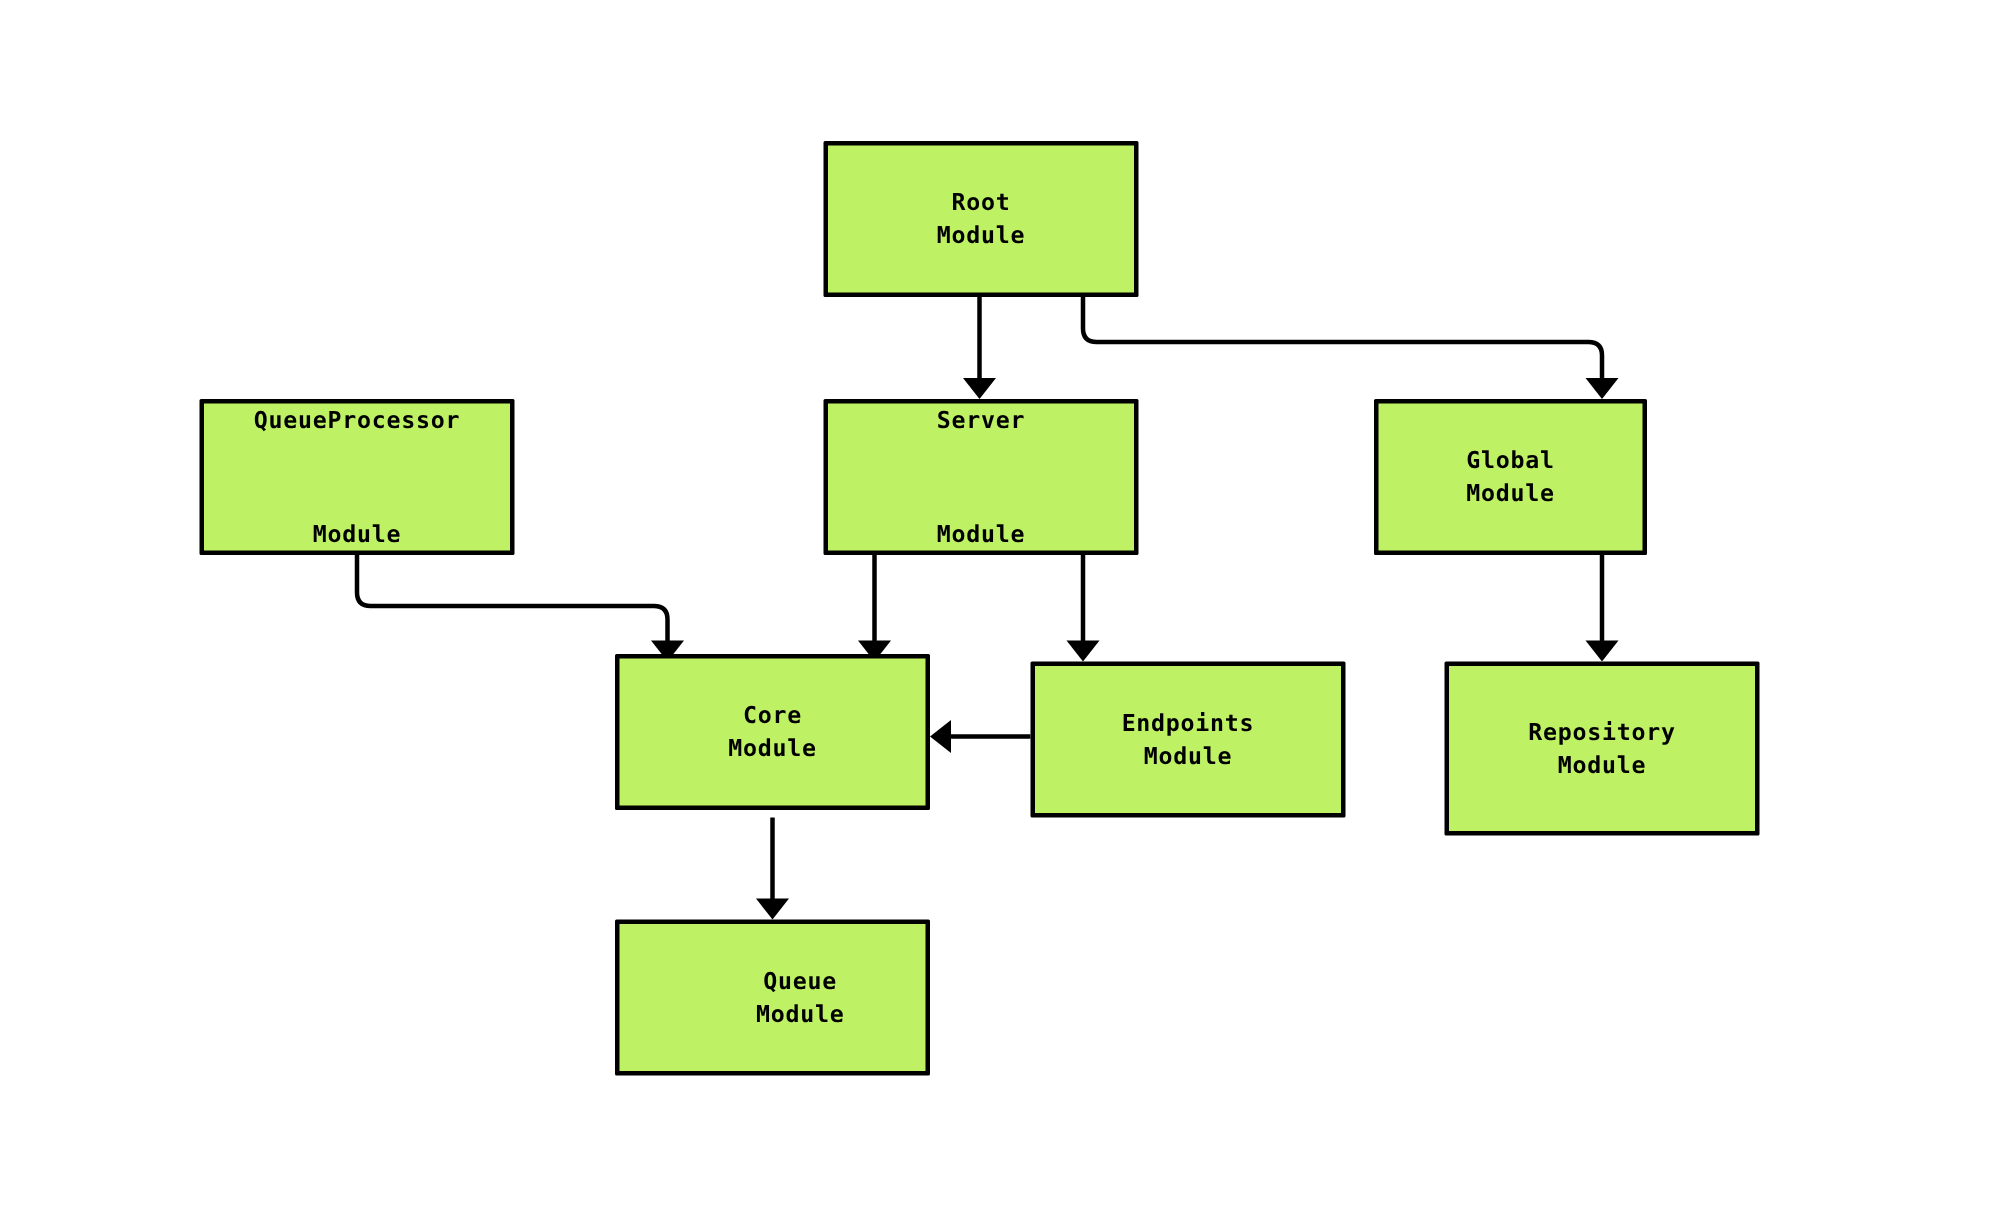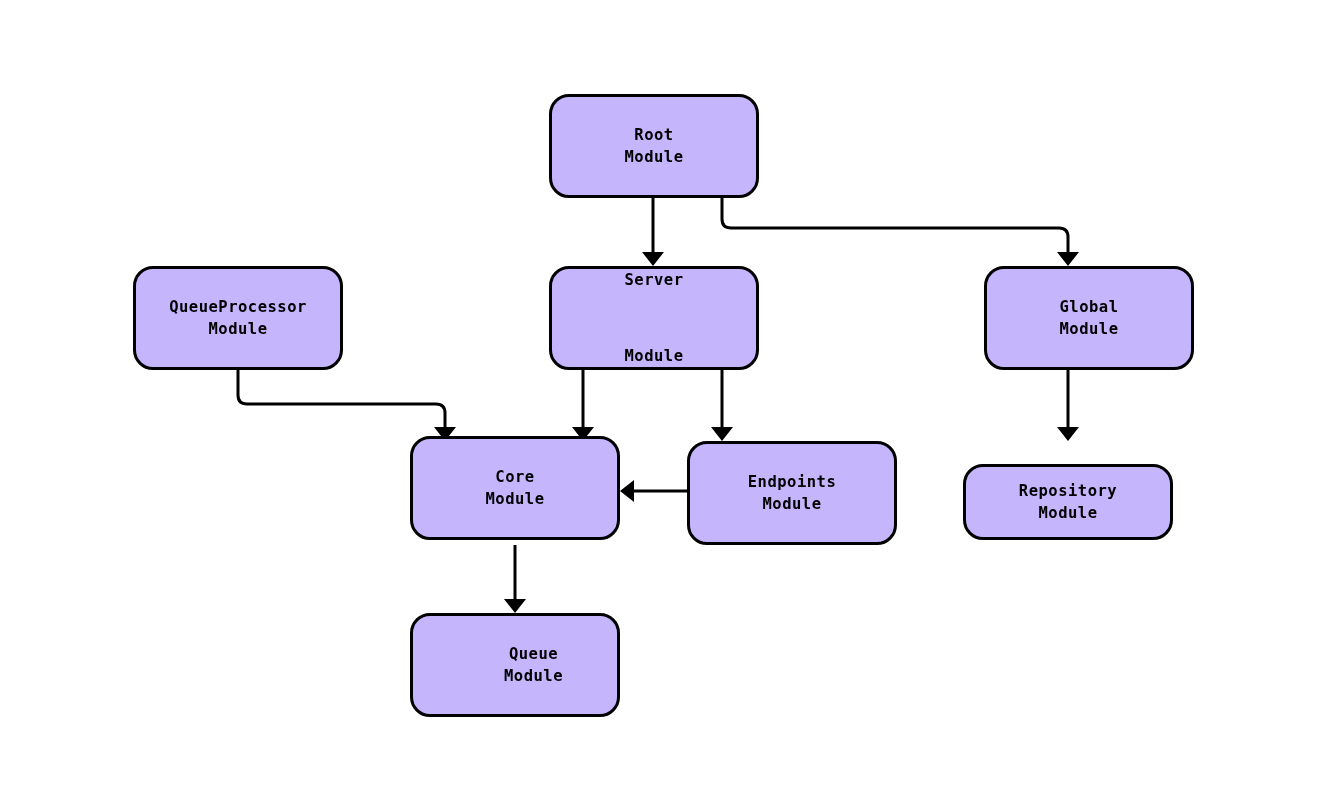"Root" .node { background: #c4b5fd -> #bef264; border-radius: 20px -> 1px }
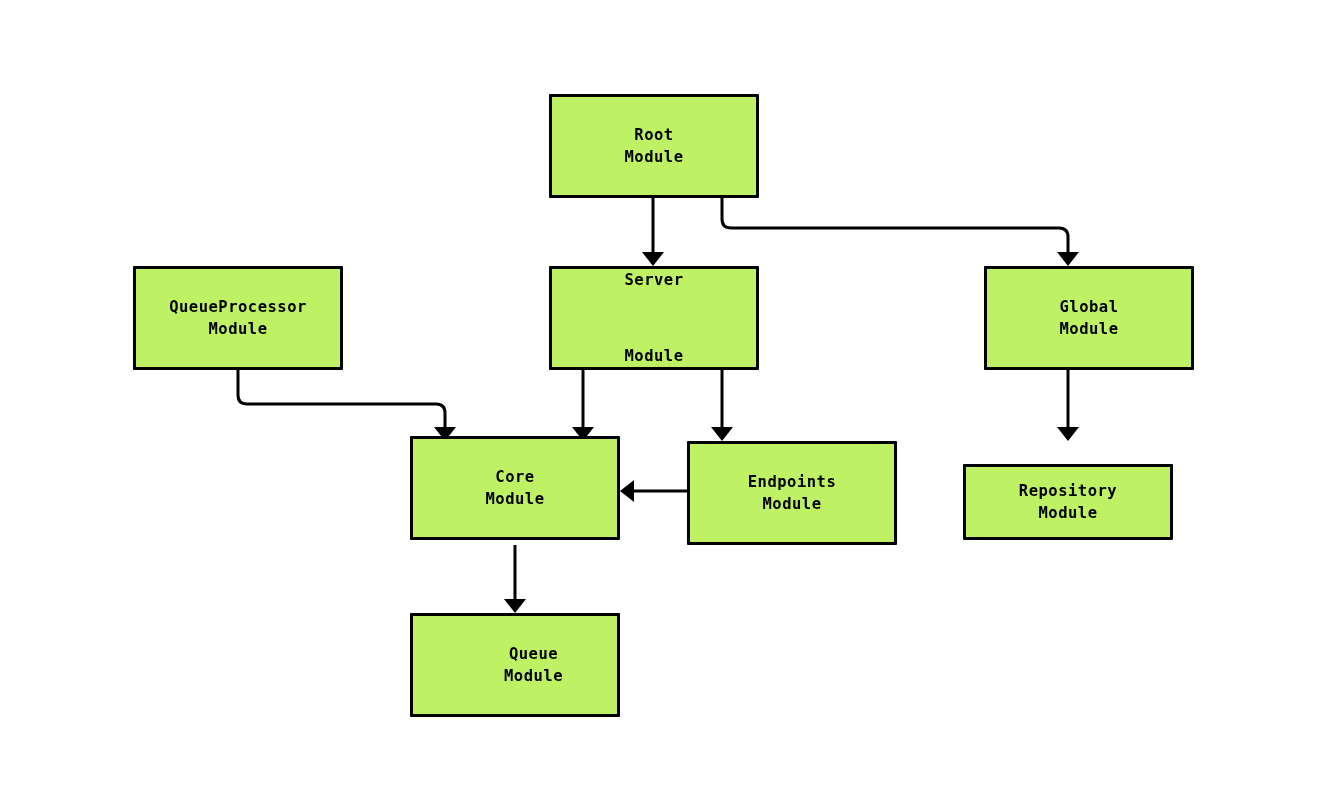"QueueProcessor" div.node { justify-content: none -> space-between }
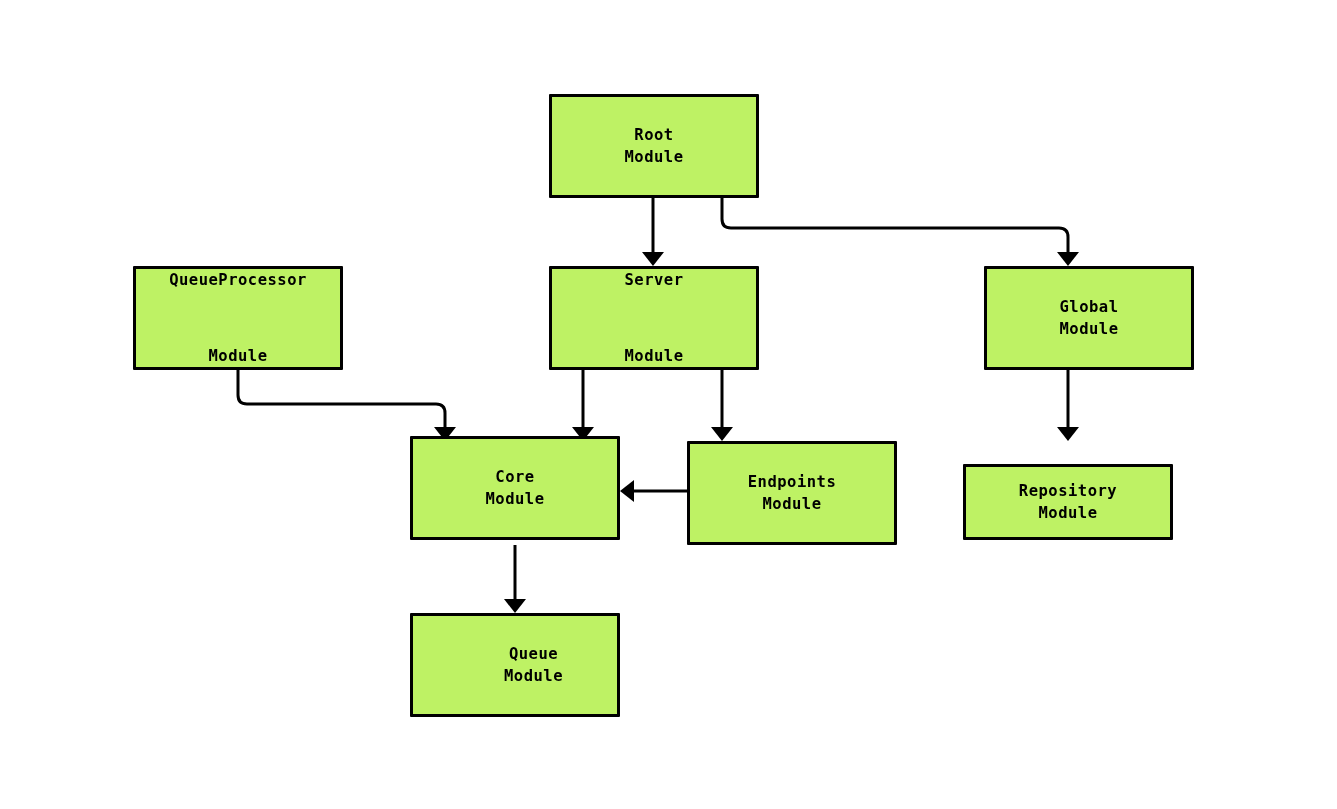"Global" div.node { left: 984px -> 916px; width: 210px -> 182px }
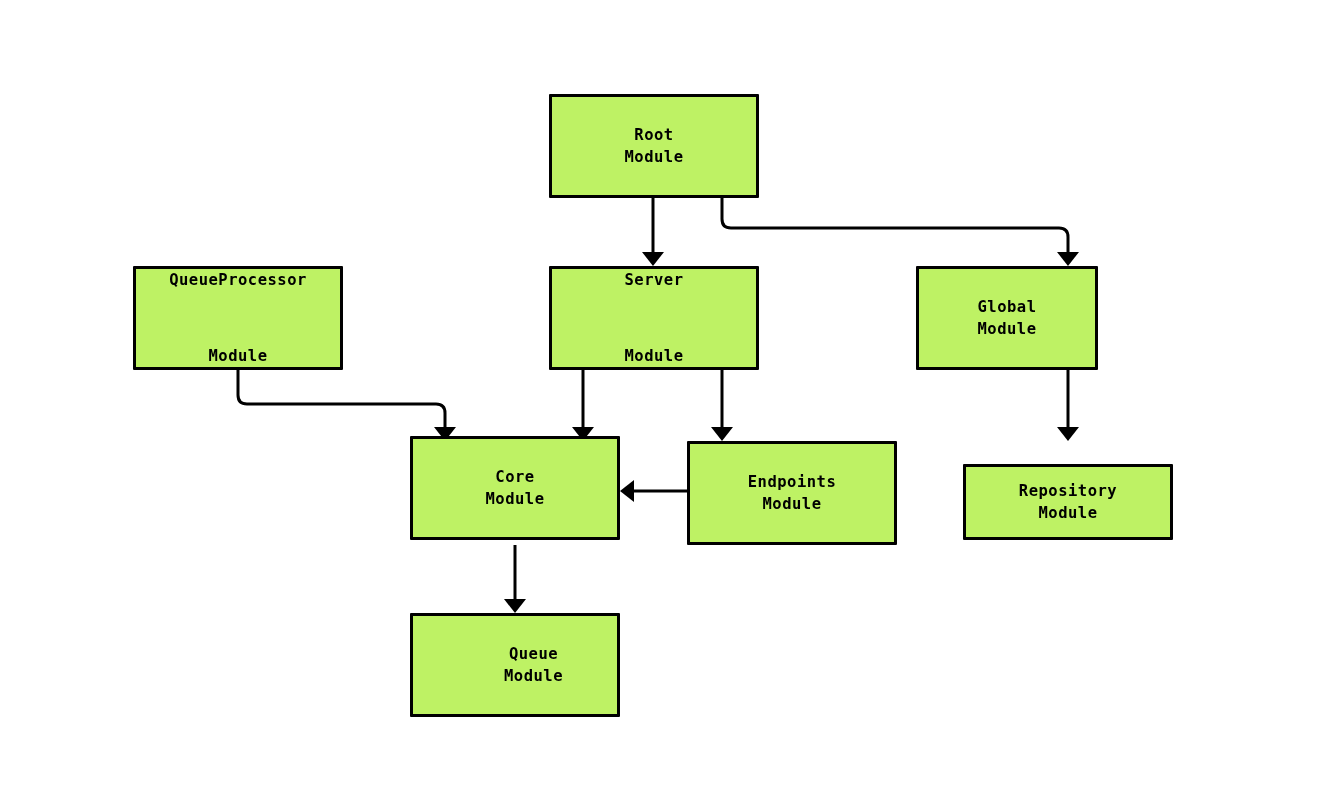"Repository" div.node { height: 76px -> 116px; top: 464px -> 441px }
